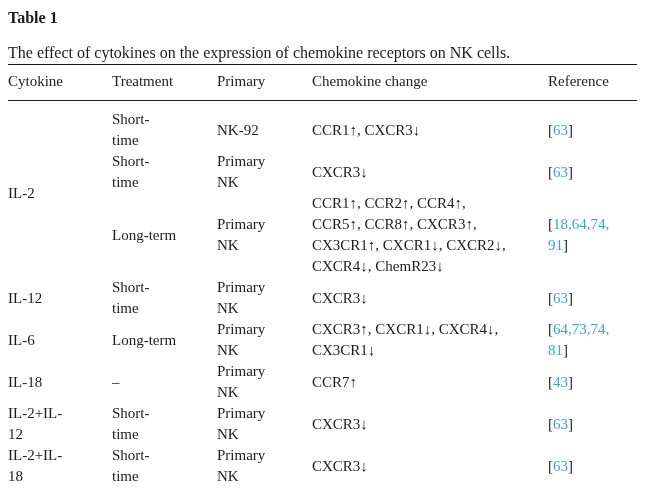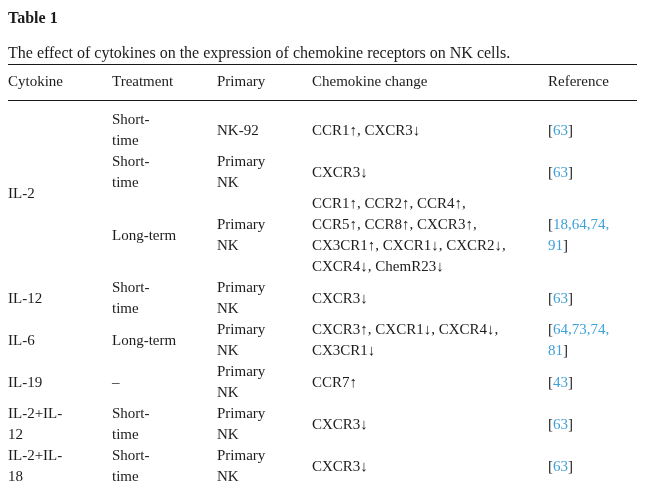"IL-19" span.cyto-label { text: IL-19 -> IL-18 }
